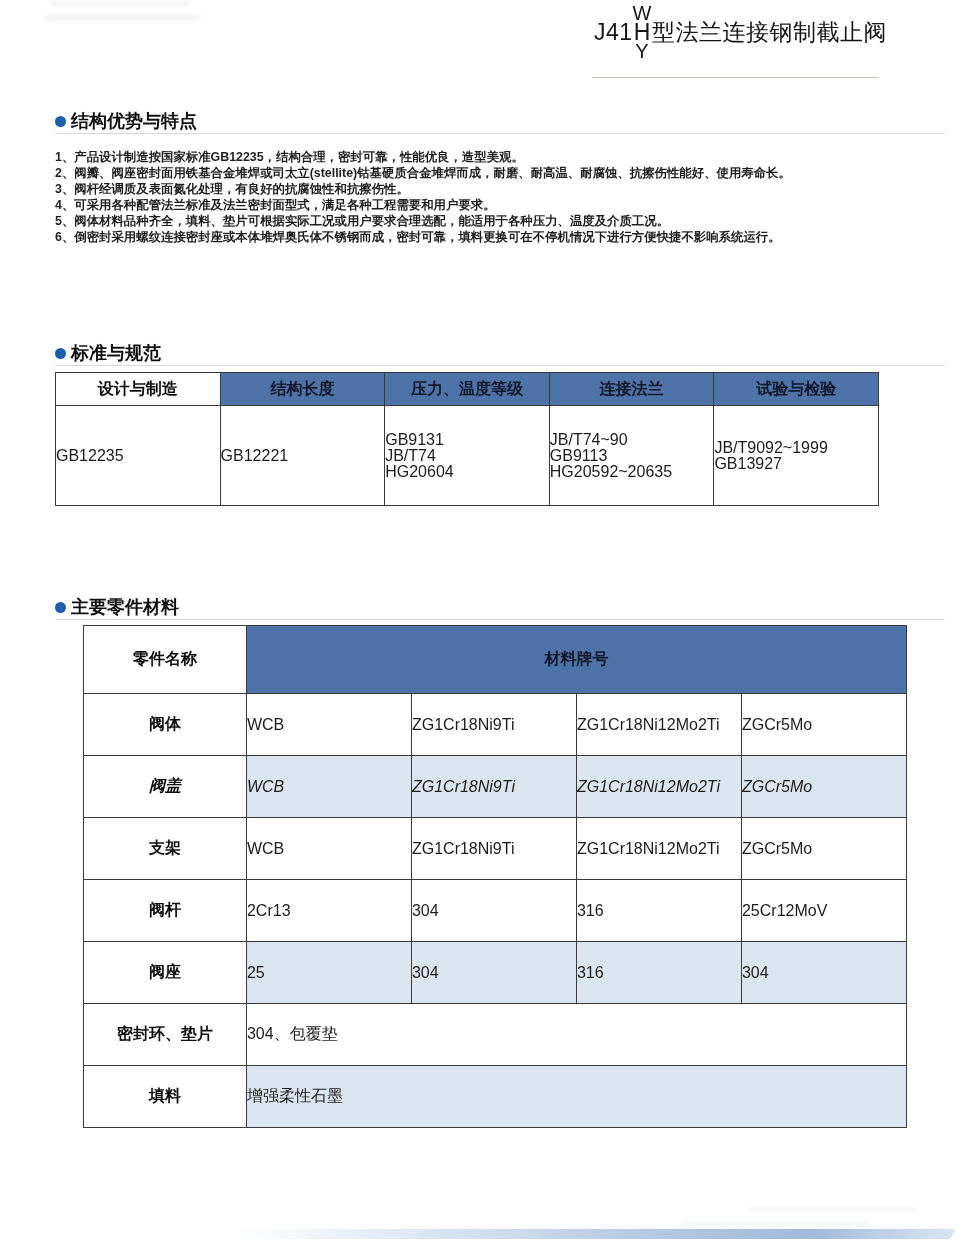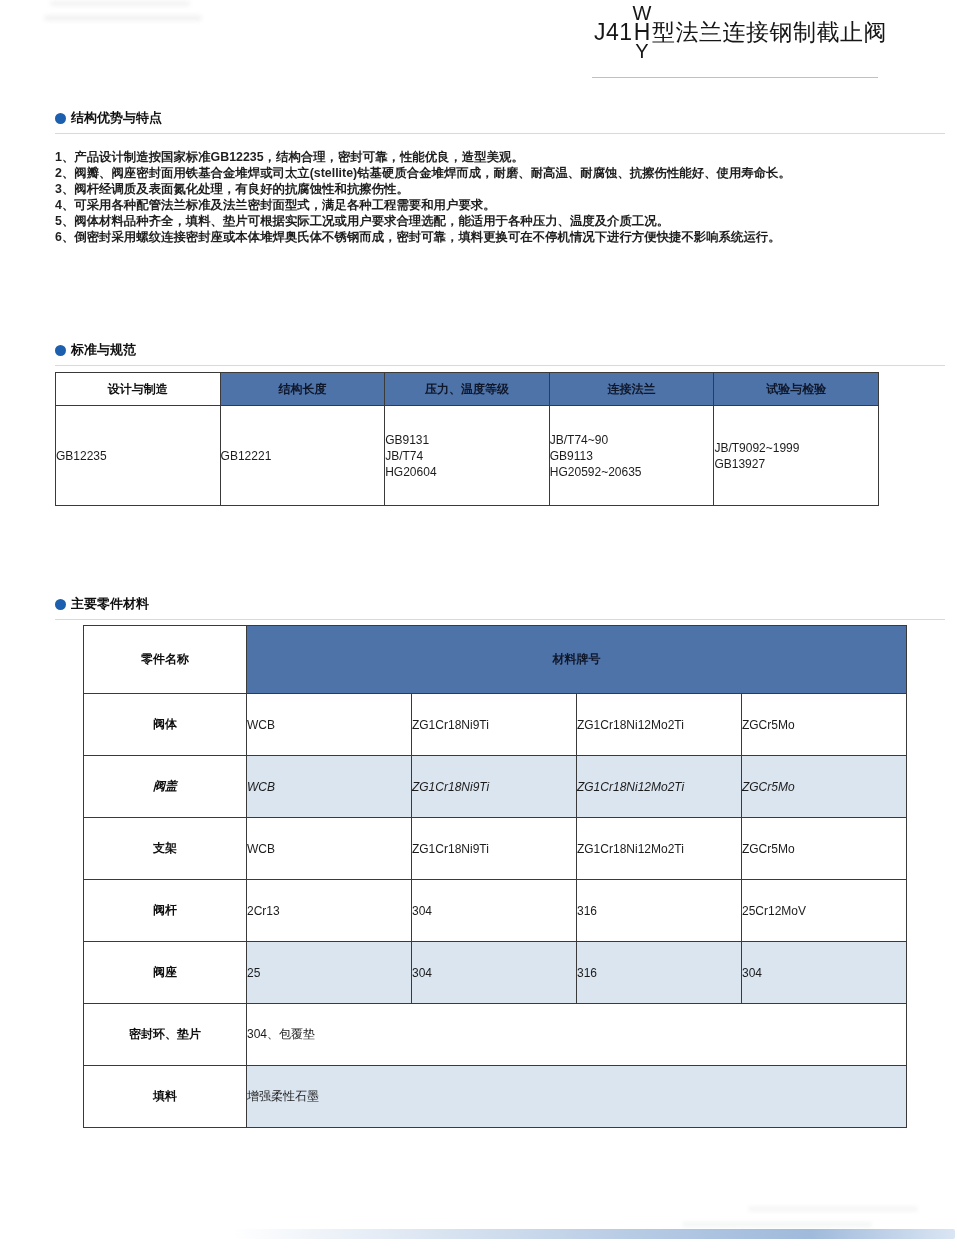"J41" .page { border-radius: none -> 32px }
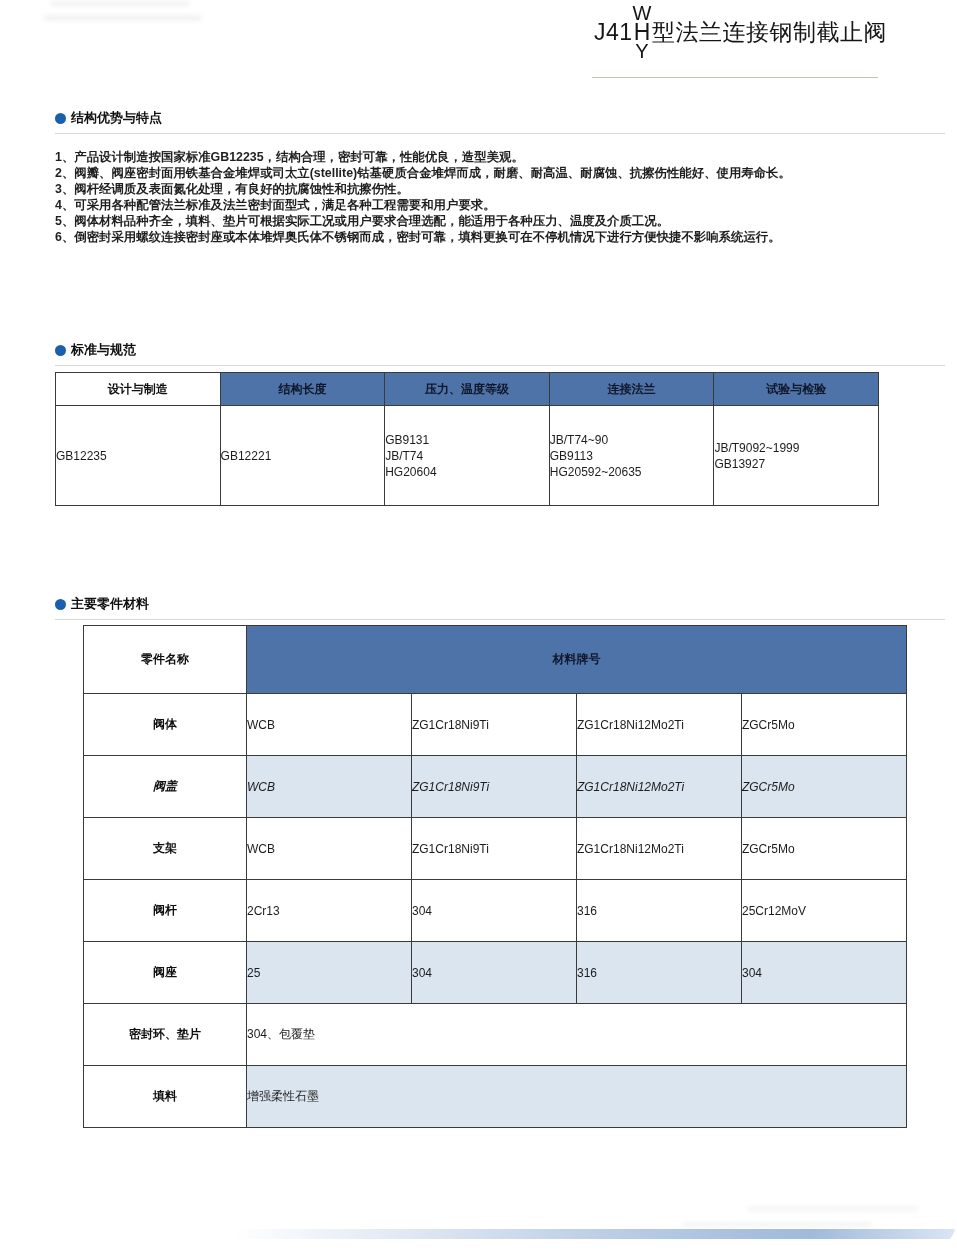"结构优势与特点" .section-head { font-size: 13px -> 18px }
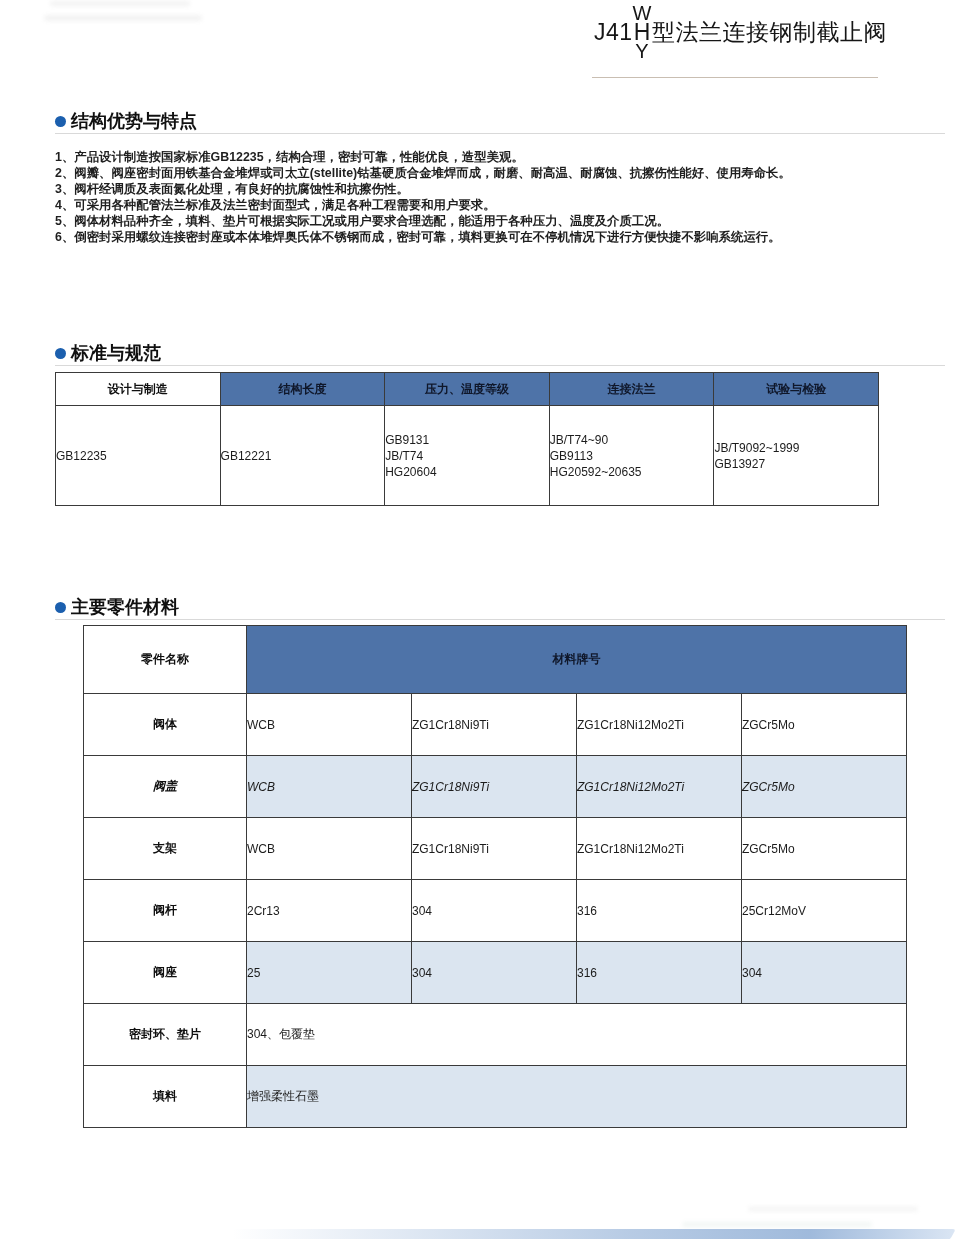"设计与制造" .tbl th, .tbl td { font-size: 12px -> 16px }
